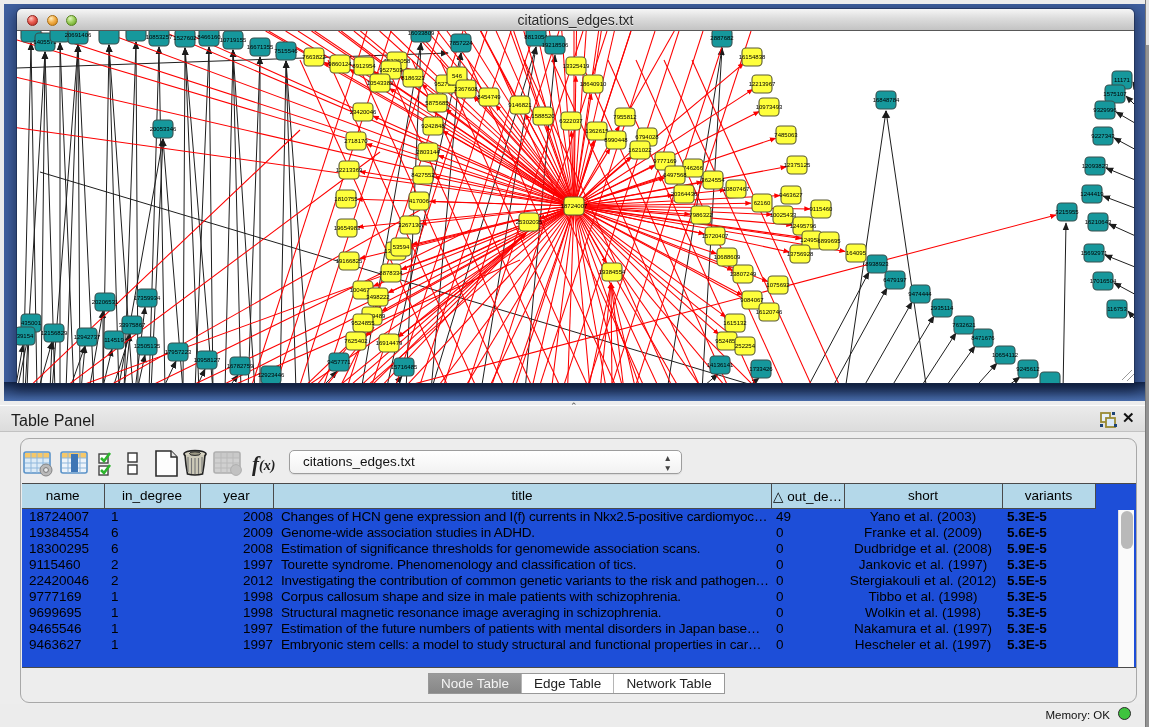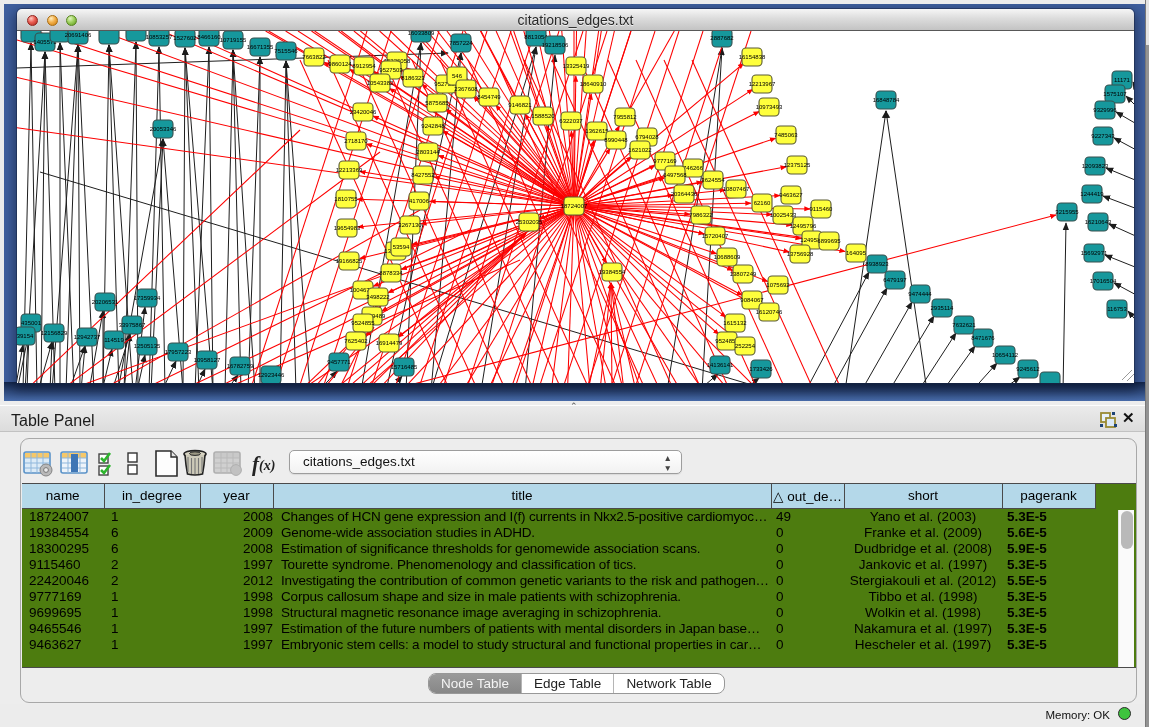"name" #tablewrap { background: #4d7c0f -> #1d4ed8 }
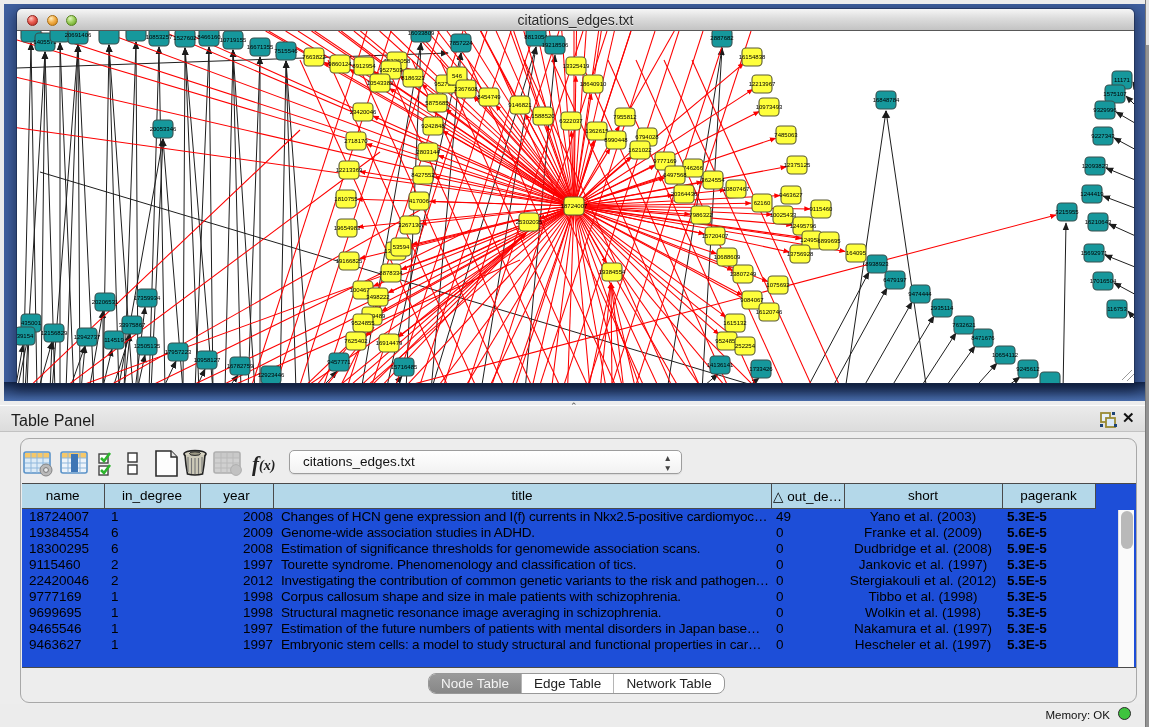"pagerank" th { text: pagerank -> variants }
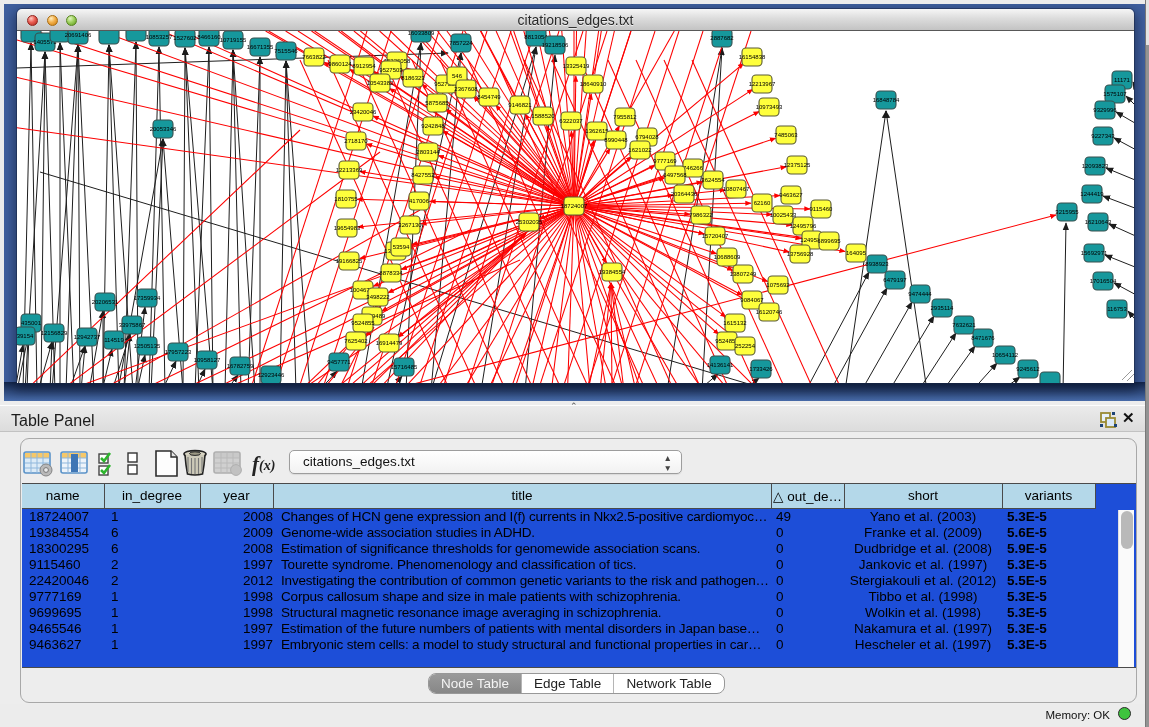"Node Table" #tabs { border-radius: 8px -> 0 }
